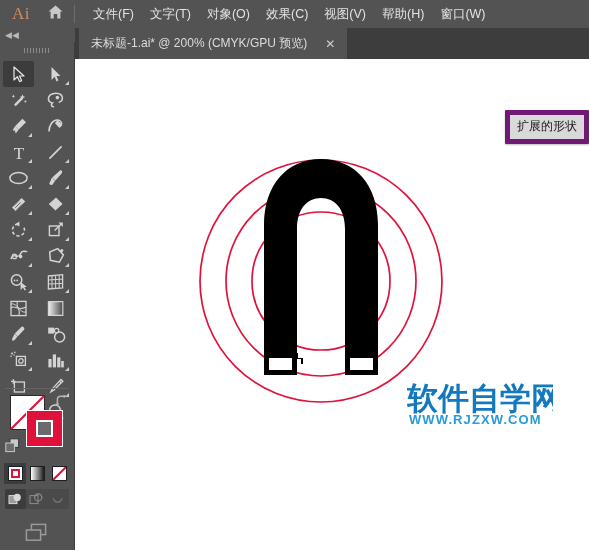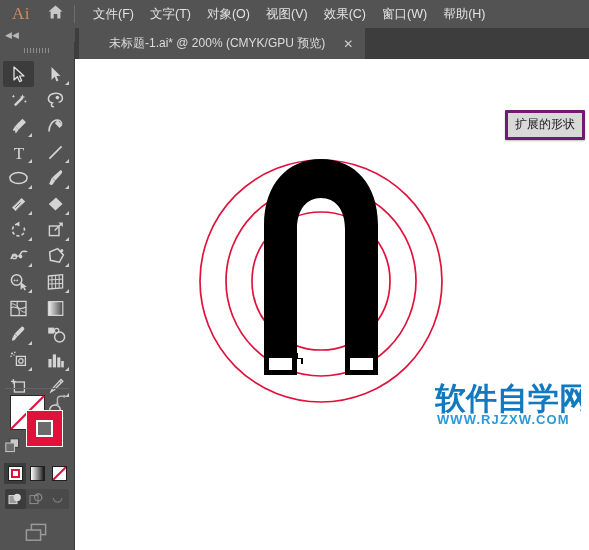"视图(V)" div.menu-item { order: before "效果(C)" -> after "效果(C)" }
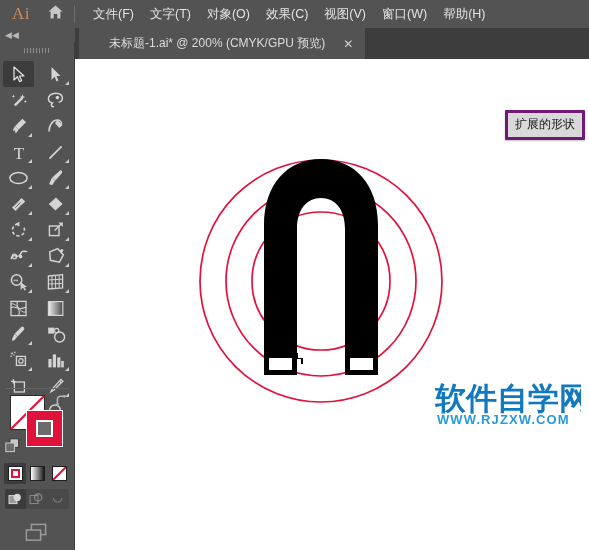"窗口(W)" div.menu-item { order: before "帮助(H)" -> after "帮助(H)" }
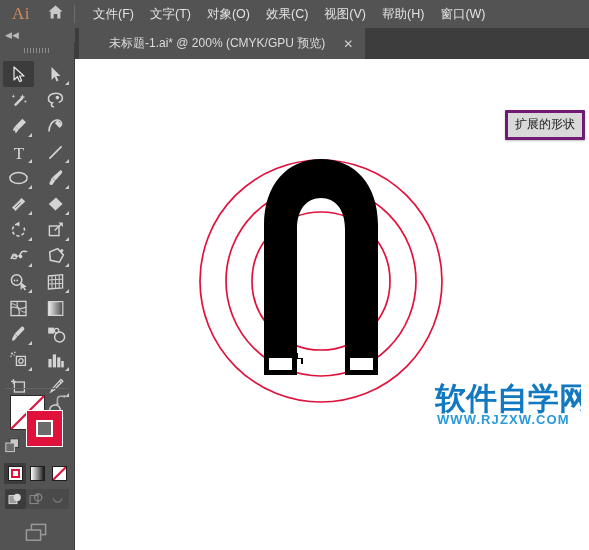"未标题-1.ai* @ 200% (CMYK/GPU 预览)" .doc-tab-label { margin-left: 18px -> none }
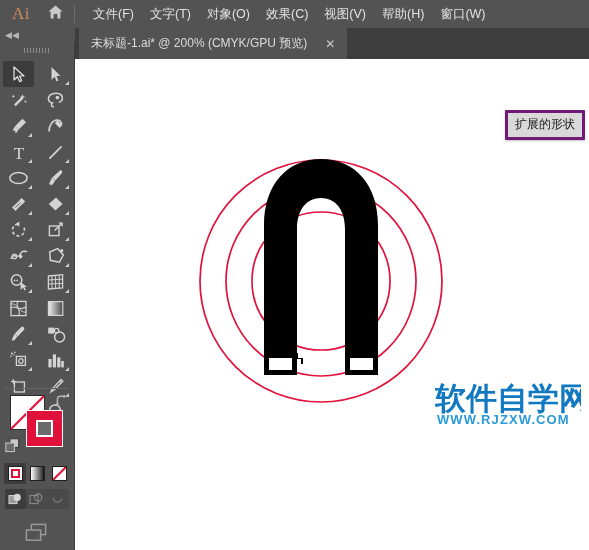"扩展的形状" .shape-label { border: 3px solid #701a75 -> 5px solid #701a75 }
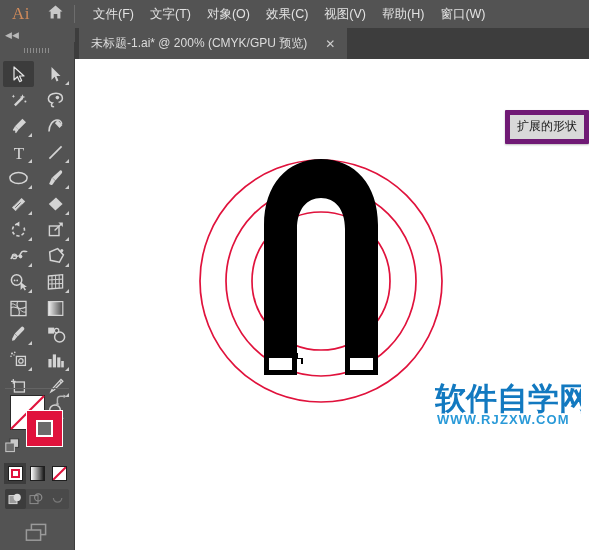"软件自学网" .watermark { left: 360px -> 332px }
